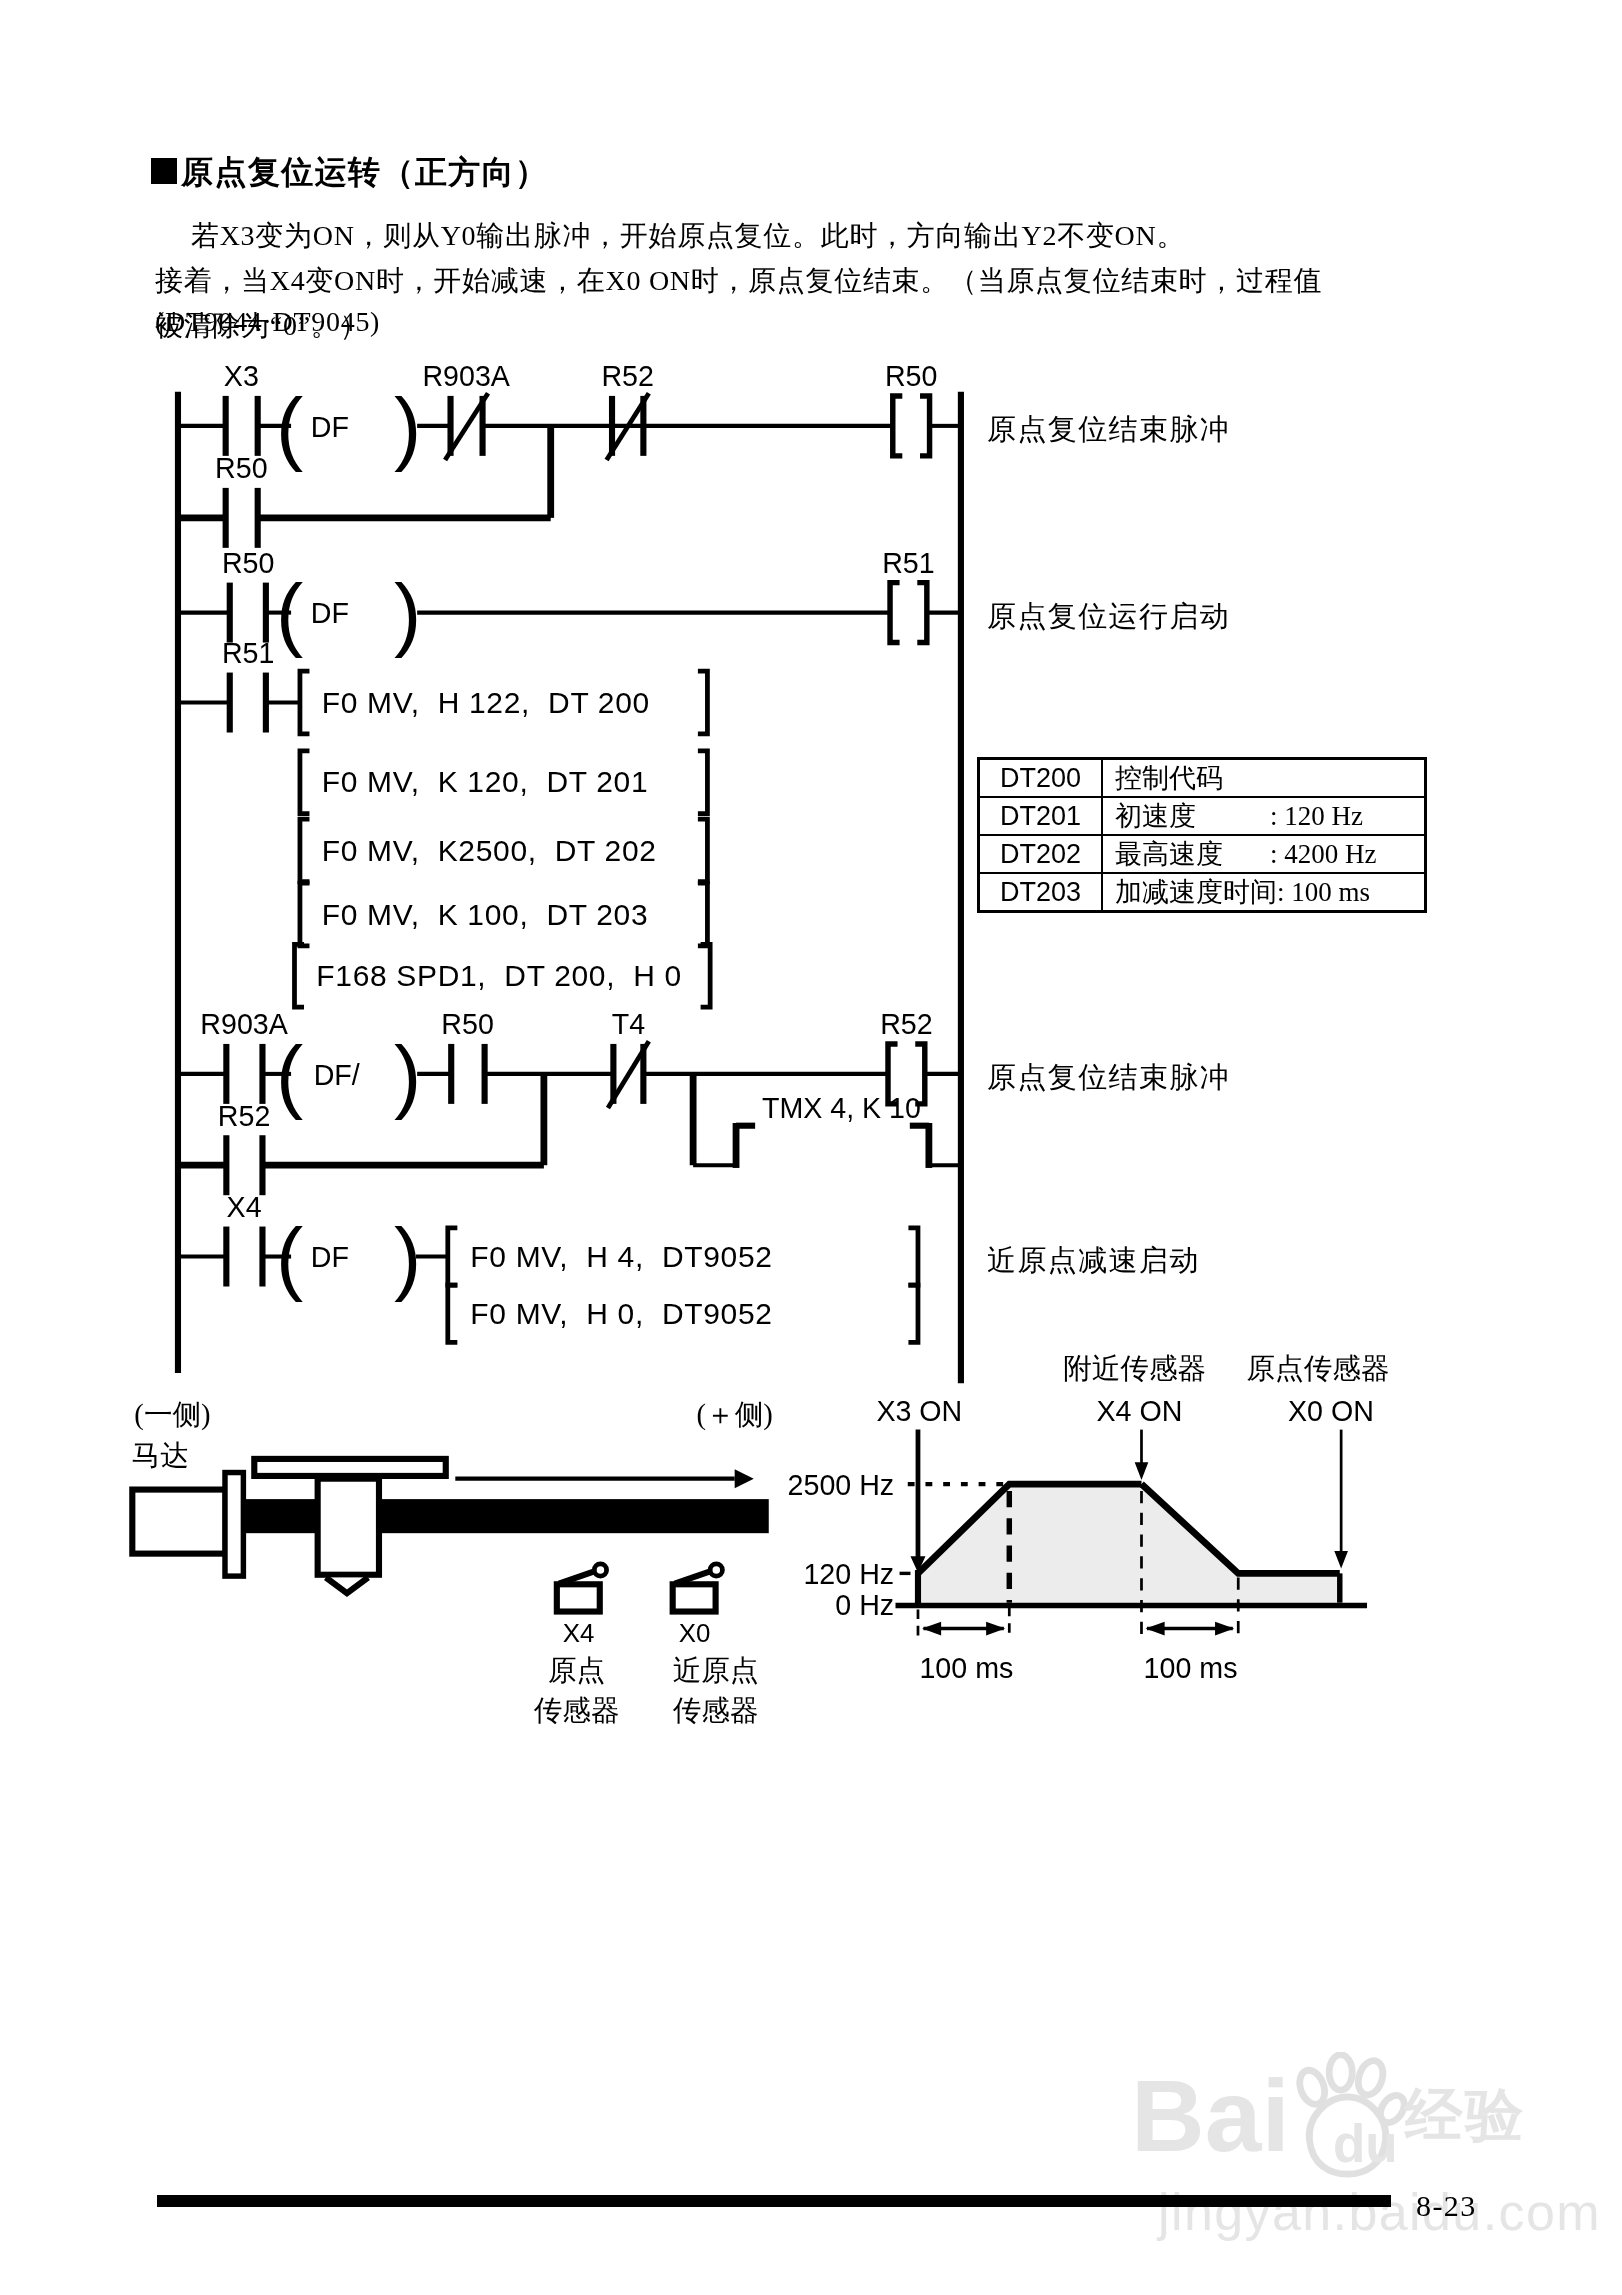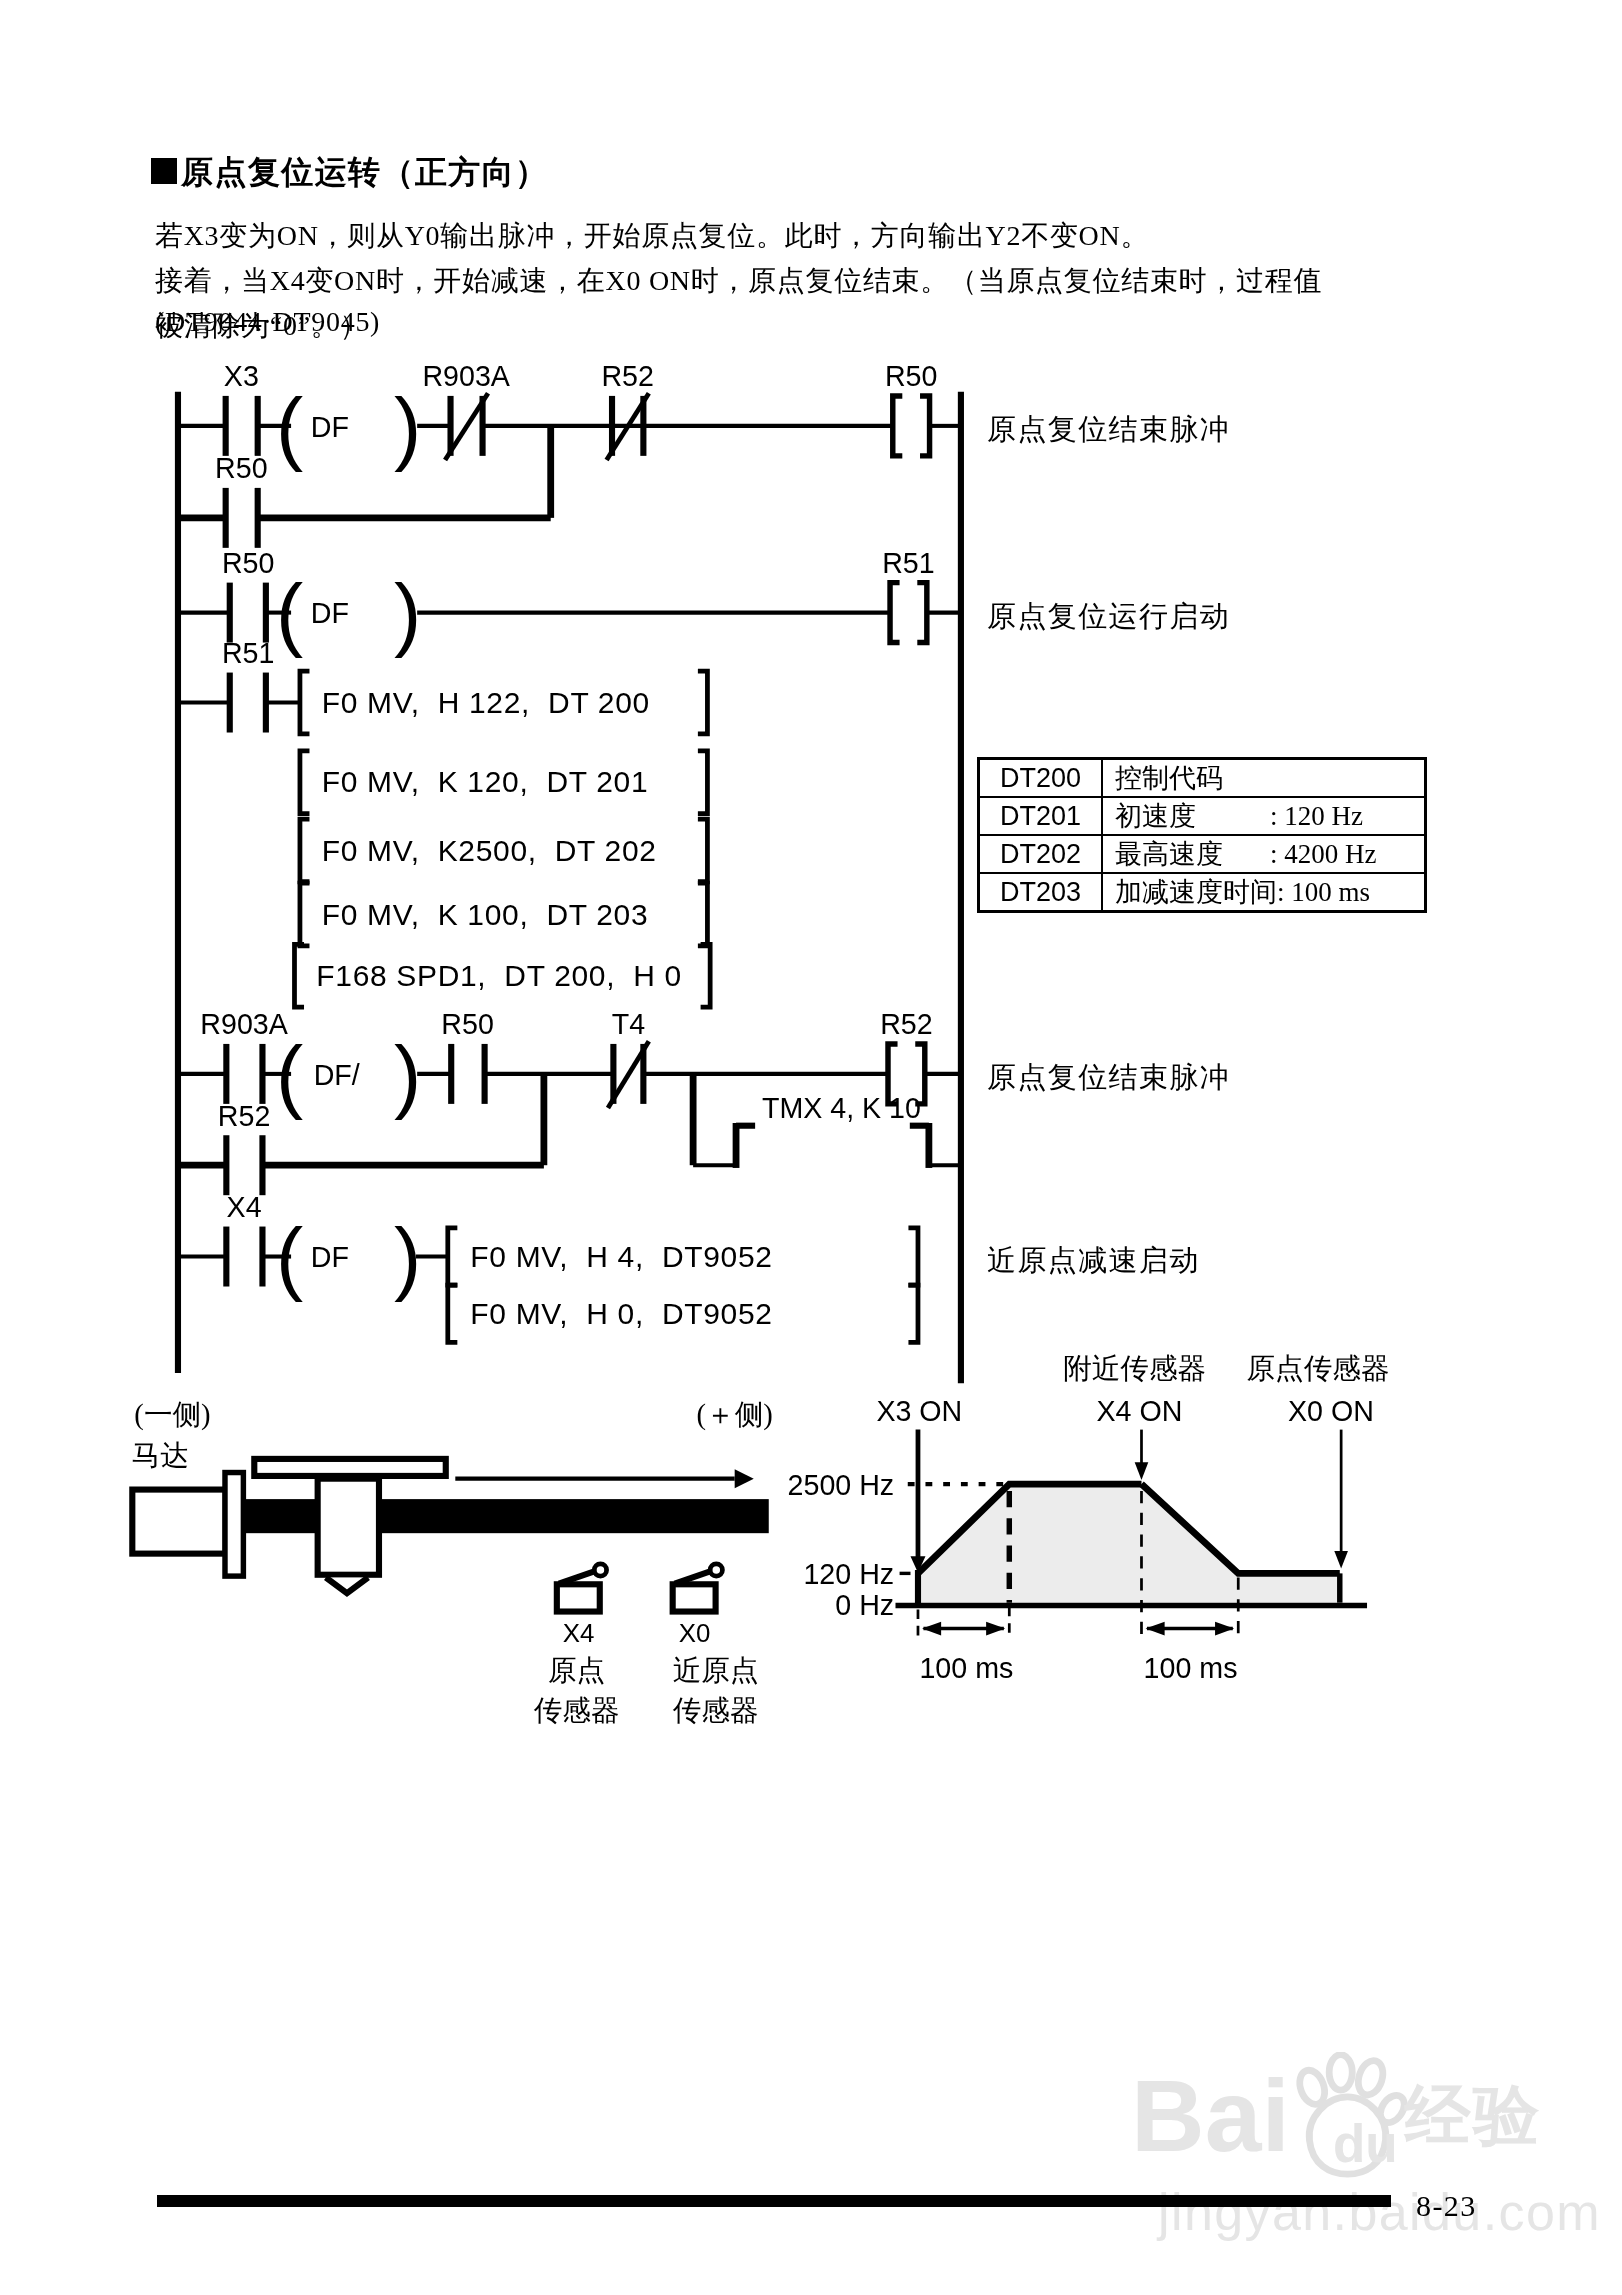"若X3变为ON，则从Y0输出脉冲，开始原点复位。此时，方向输出Y2不变ON。" div.abs { margin-left: none -> 36px }
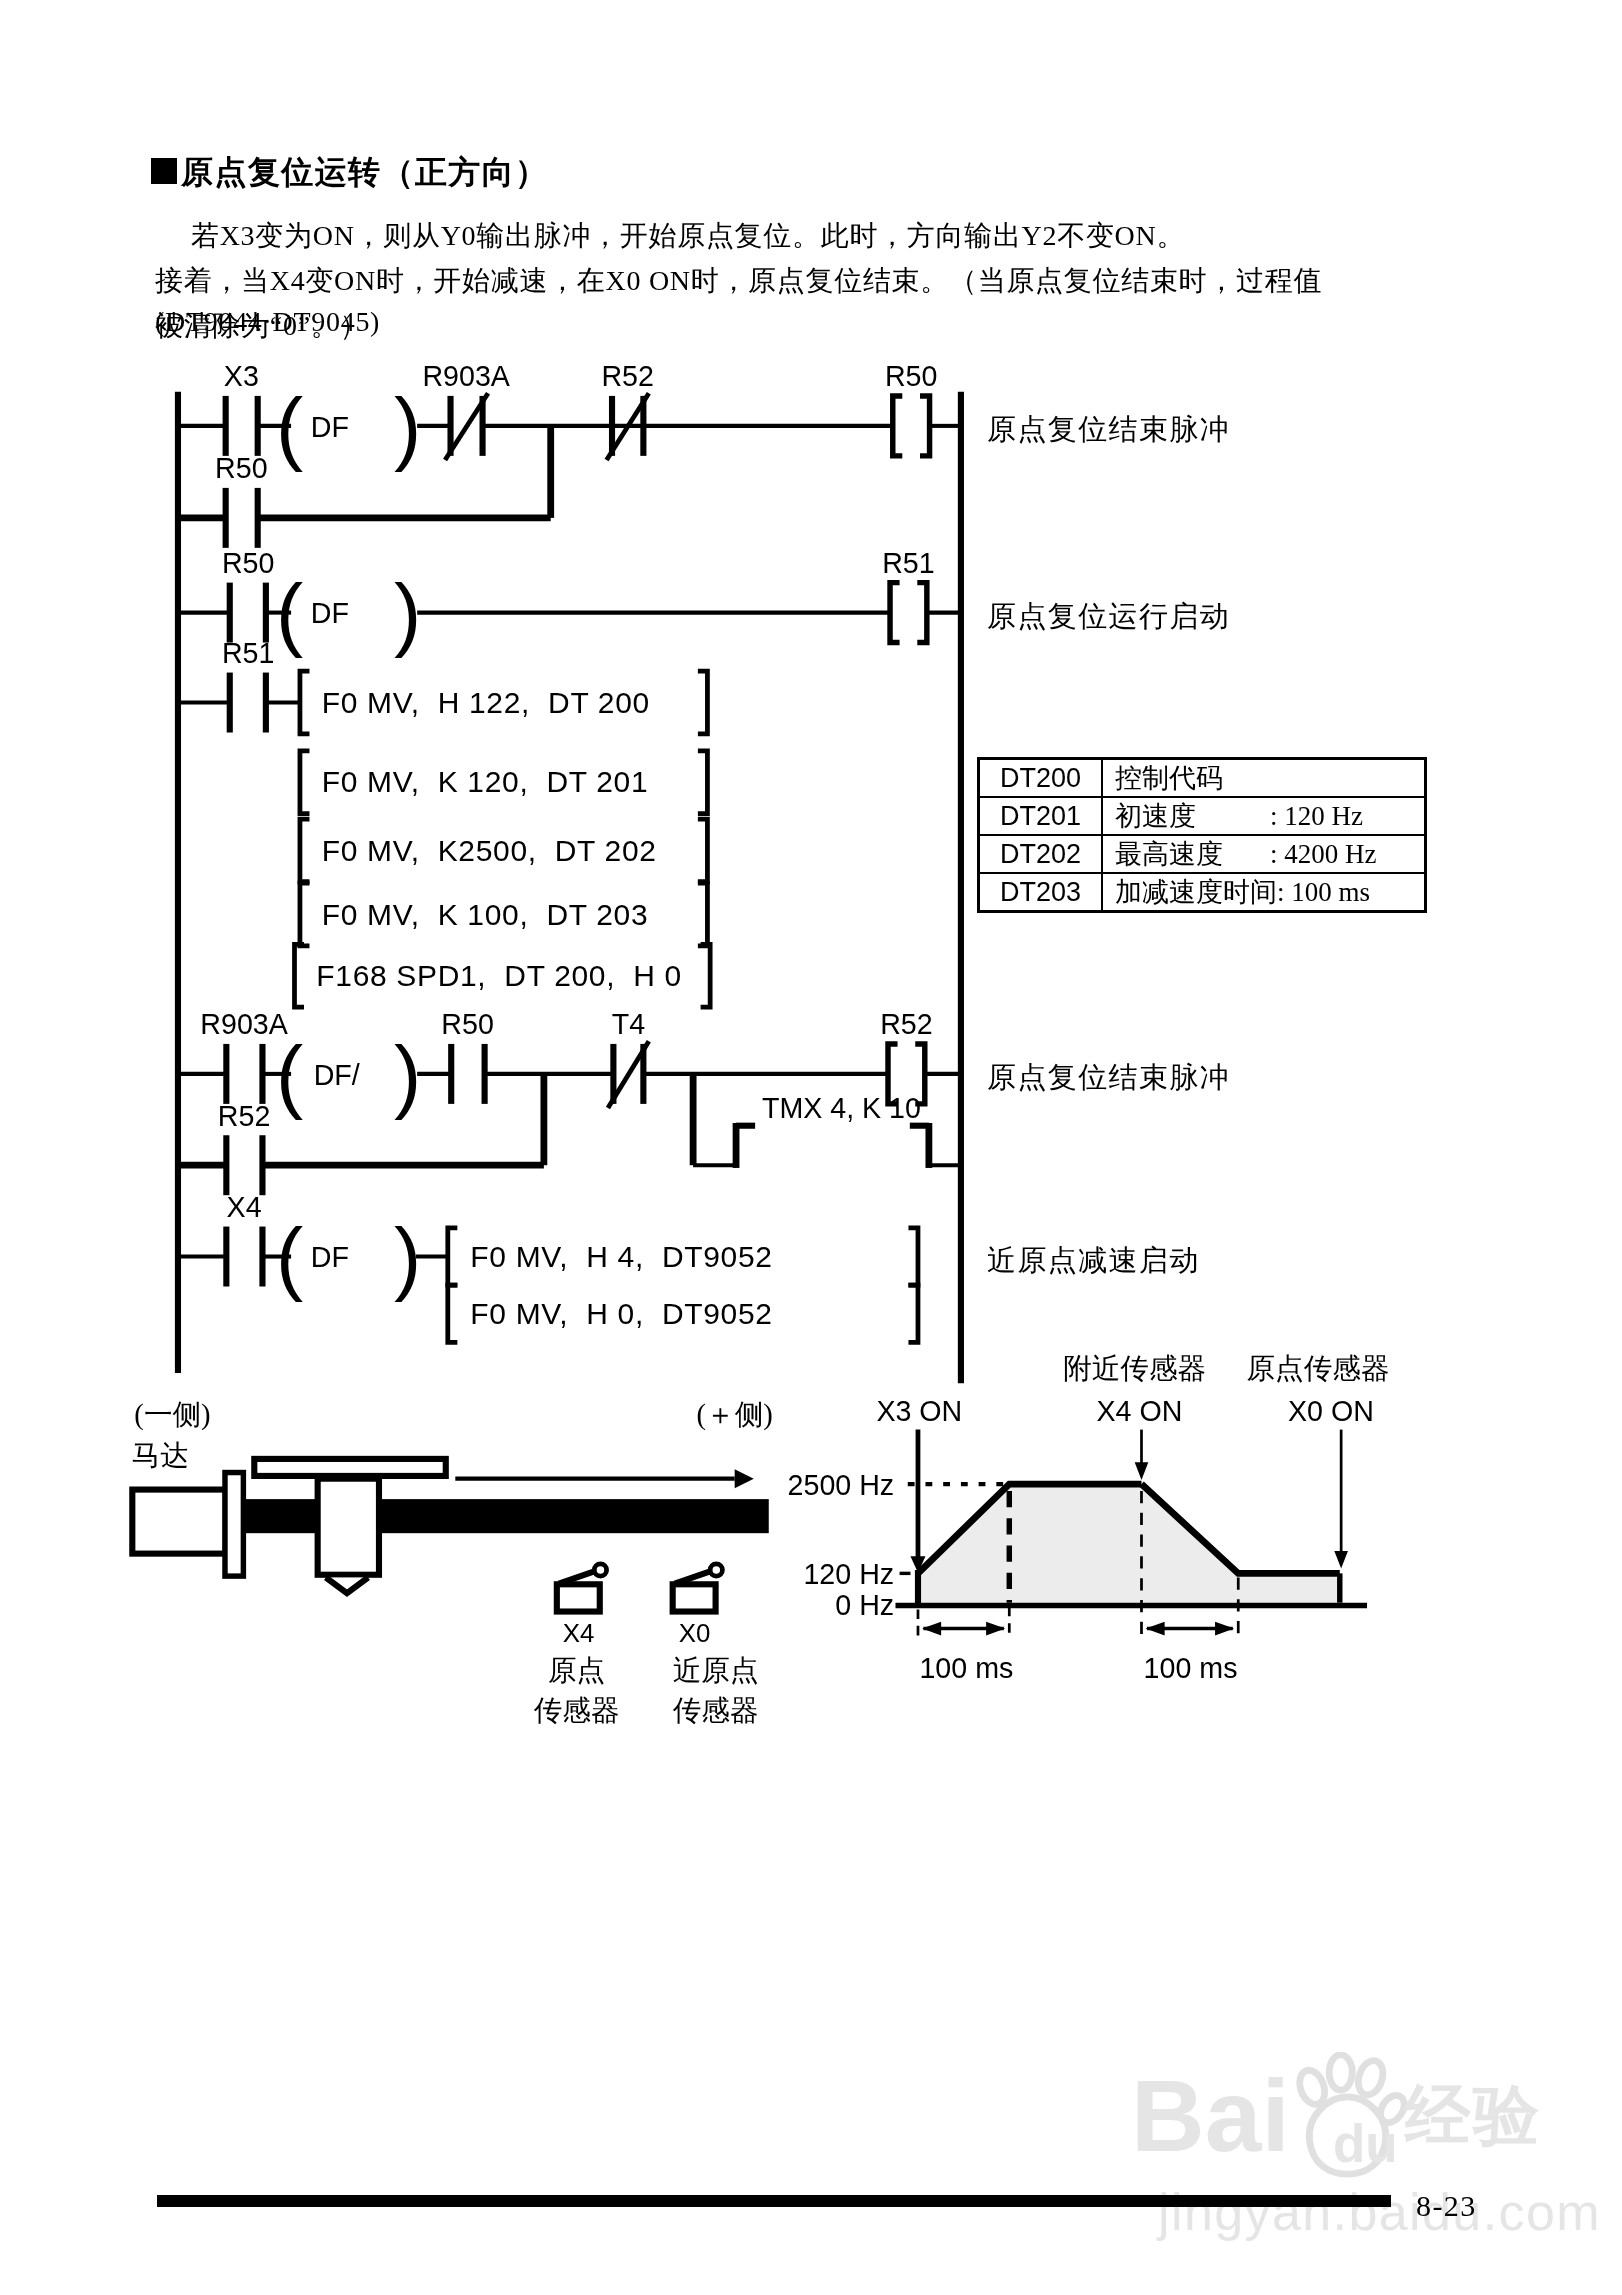"经验" .wm-suffix { font-size: 66px -> 58px }
